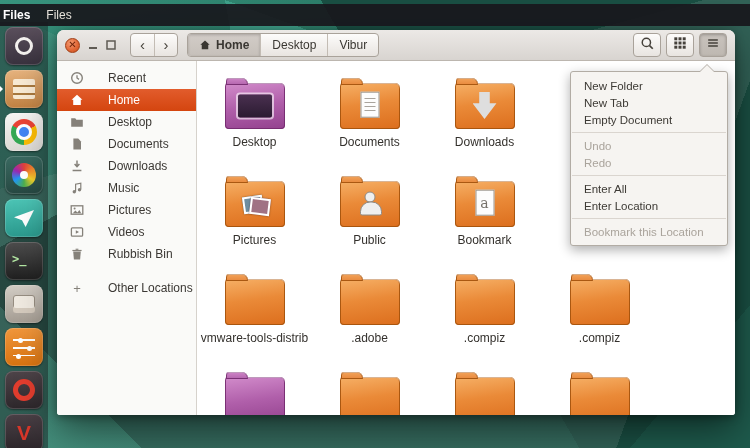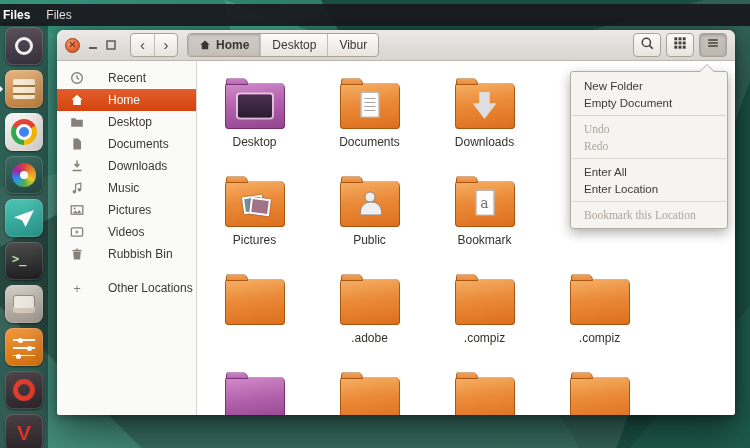"New Tab" div.menu-item { html: none -> <div>New Tab</div> }
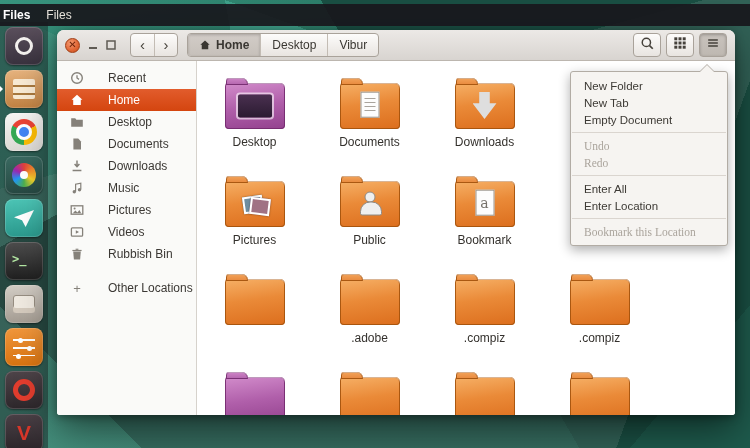"Undo" .menu-item.disabled { font-family: Liberation Serif, serif -> none }
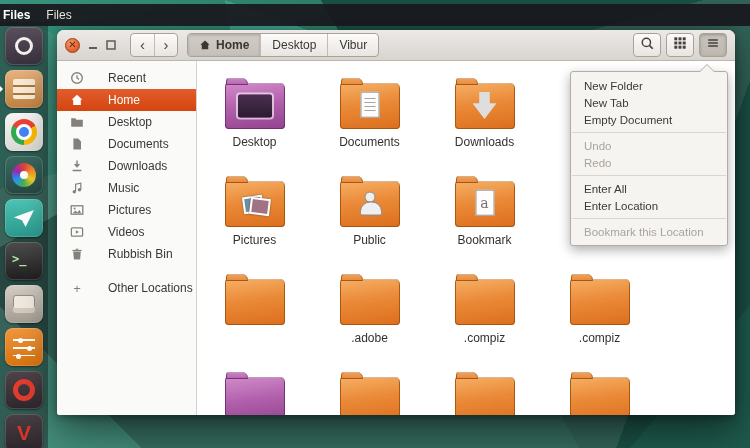"vmware-tools-distrib" div.file-label { html: none -> <div>vmware-tools-distrib</div> }
